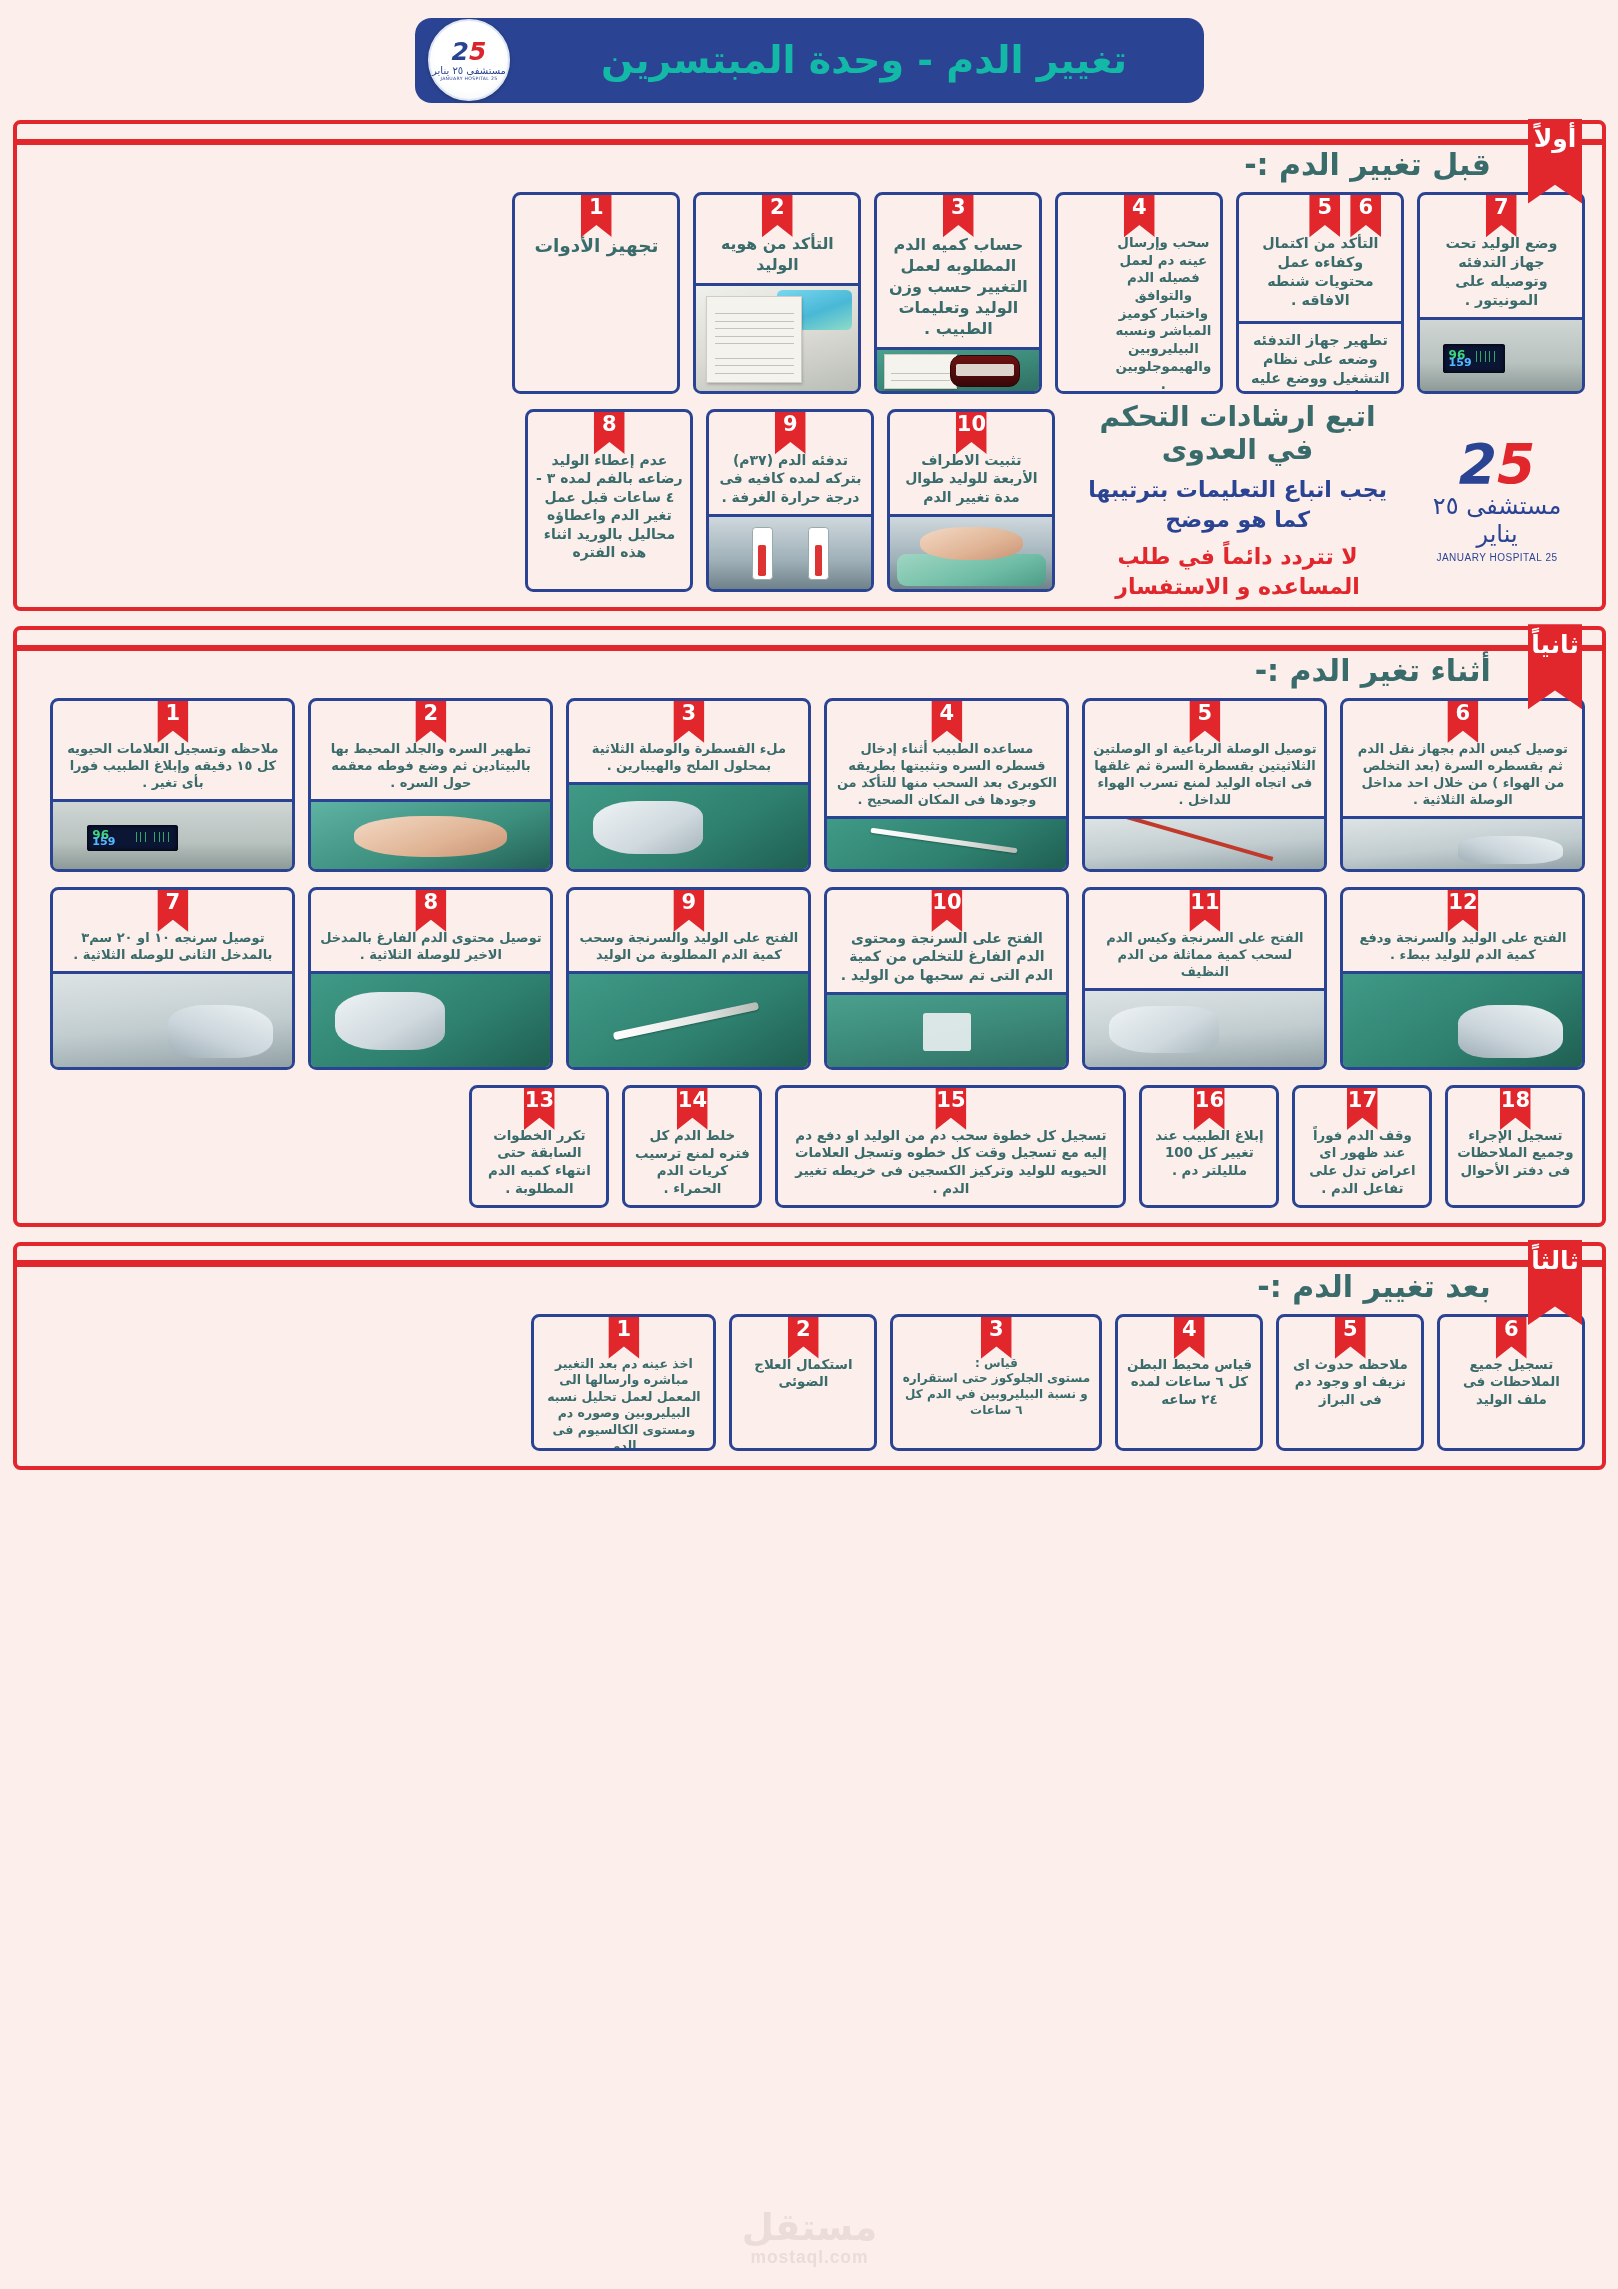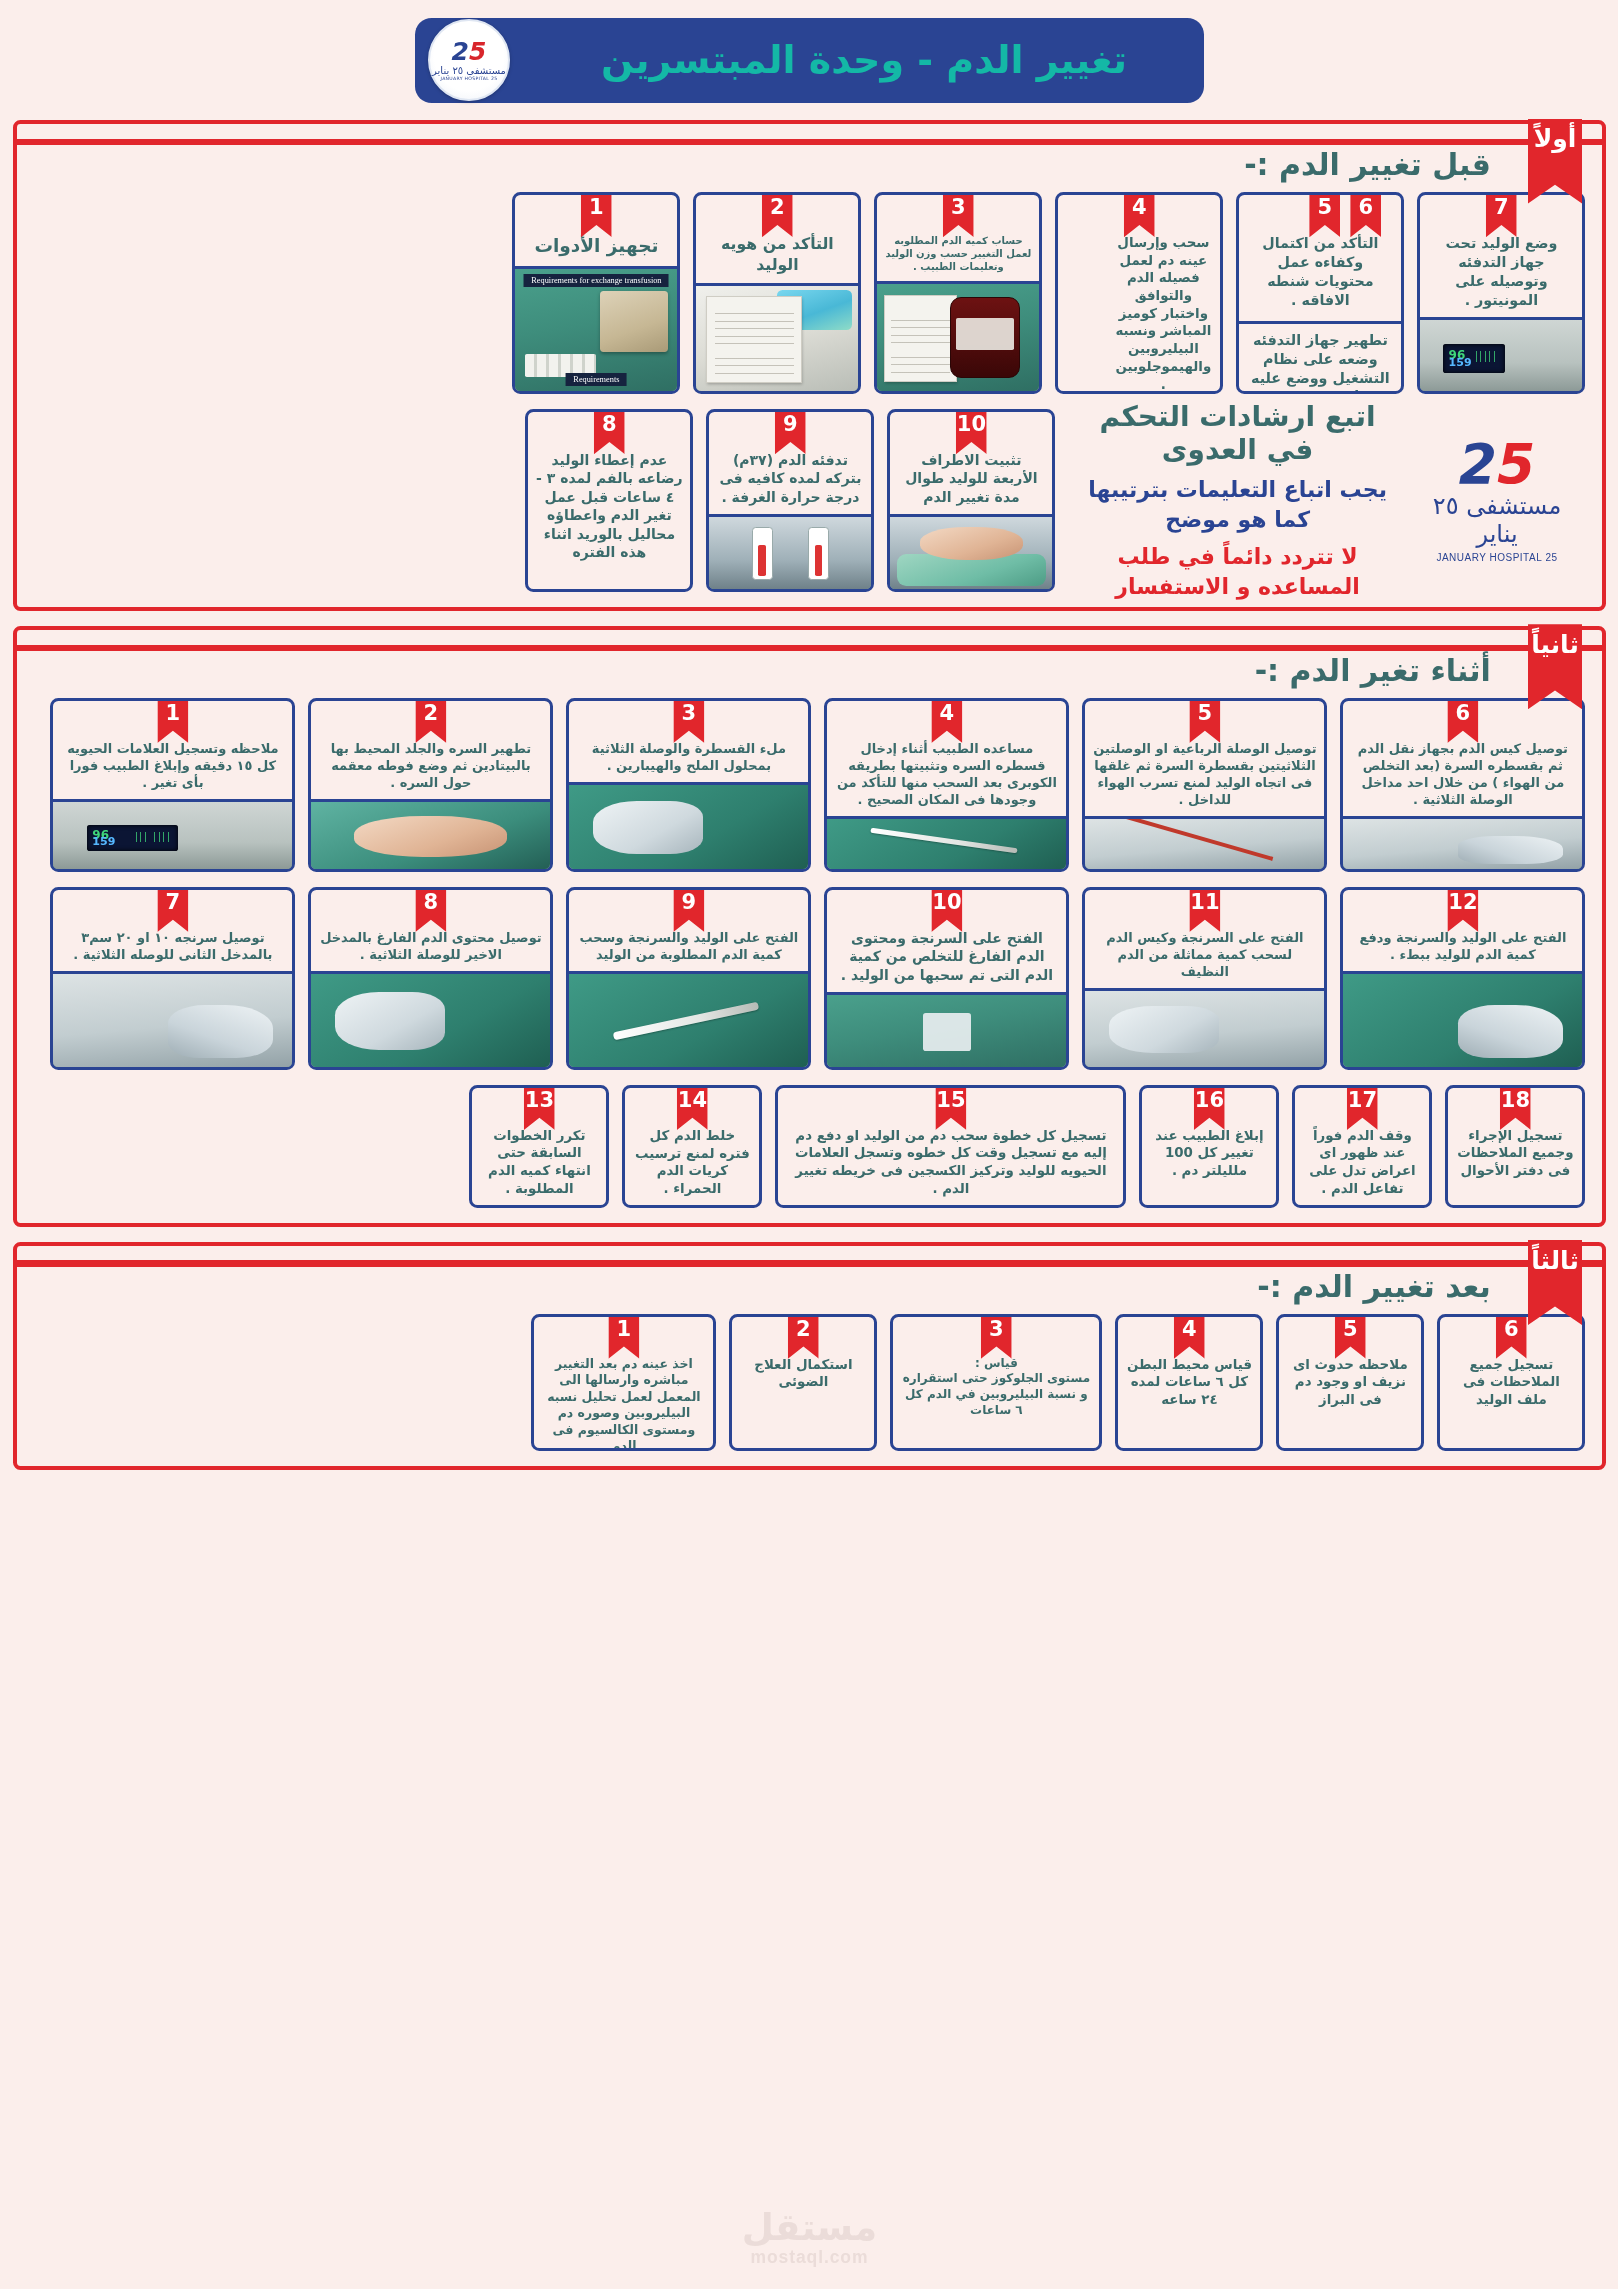"حساب كميه الدم المطلوبه لعمل" div.card-text { font-size: 10px -> 16px }
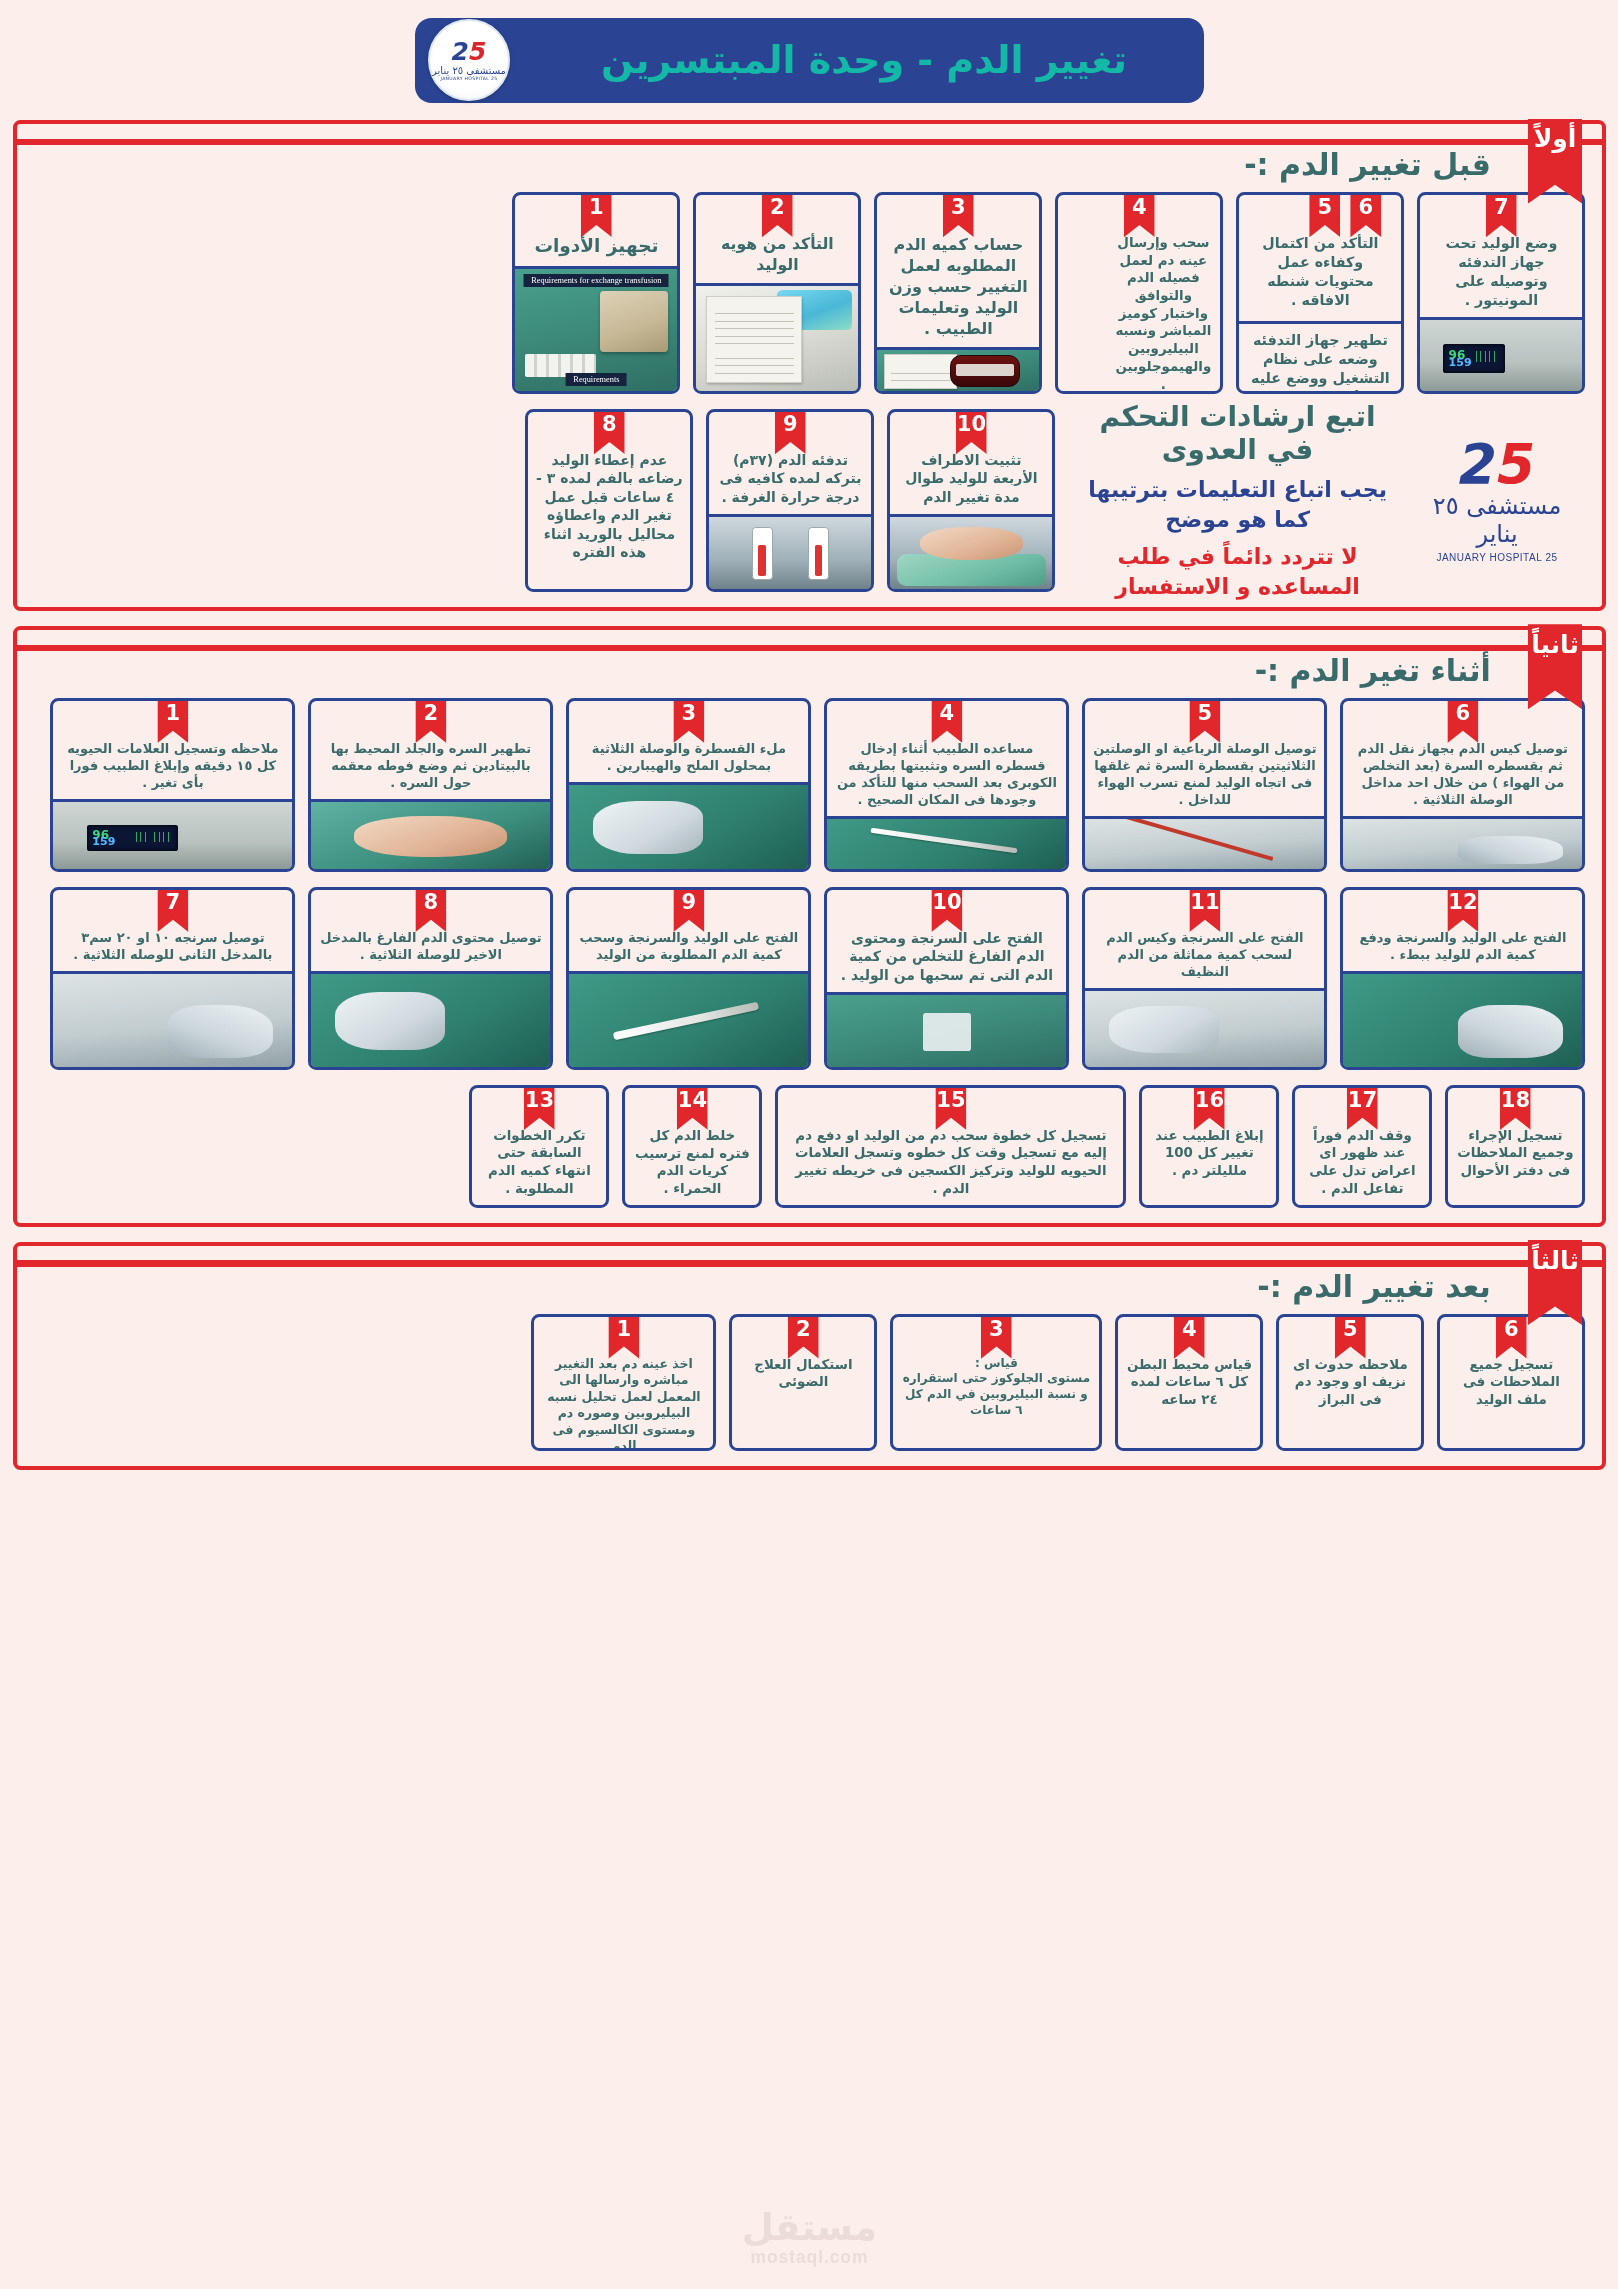"Requirements for exchange transfusion" div.card-photo { html: <div> <div></div> <div></div> <div></div> <div>Requirements for exchange transfusion</div> <div>Requirements</div> </div> -> none }
